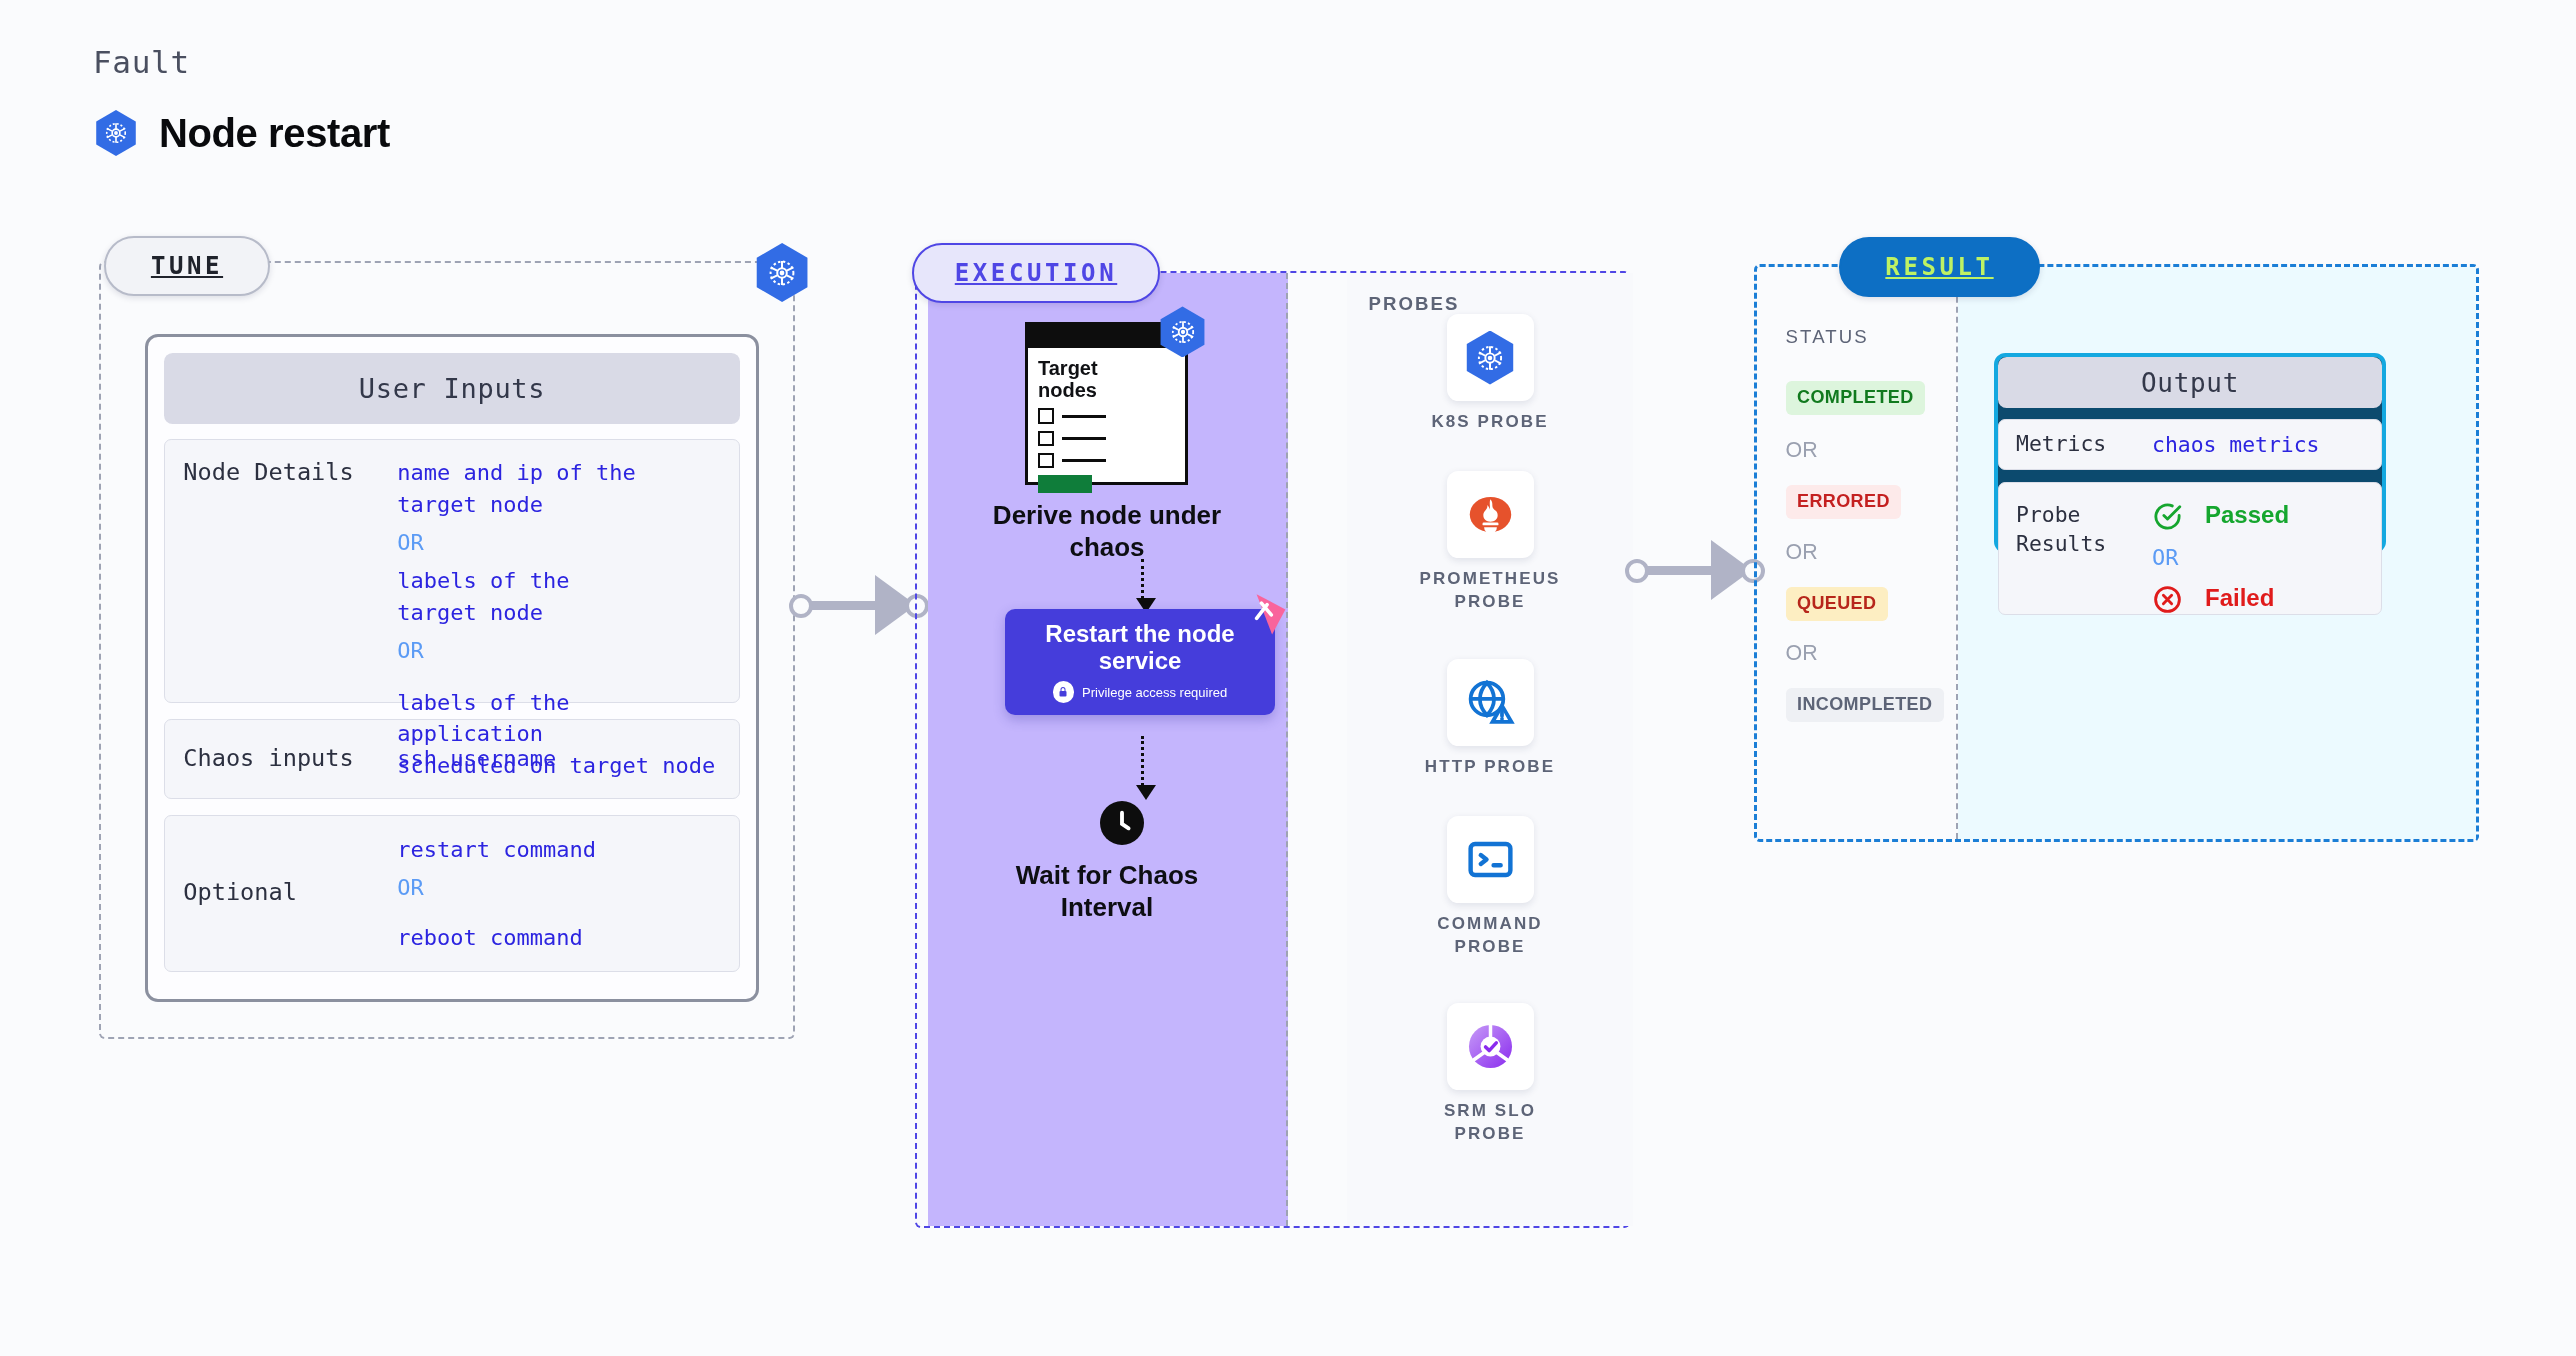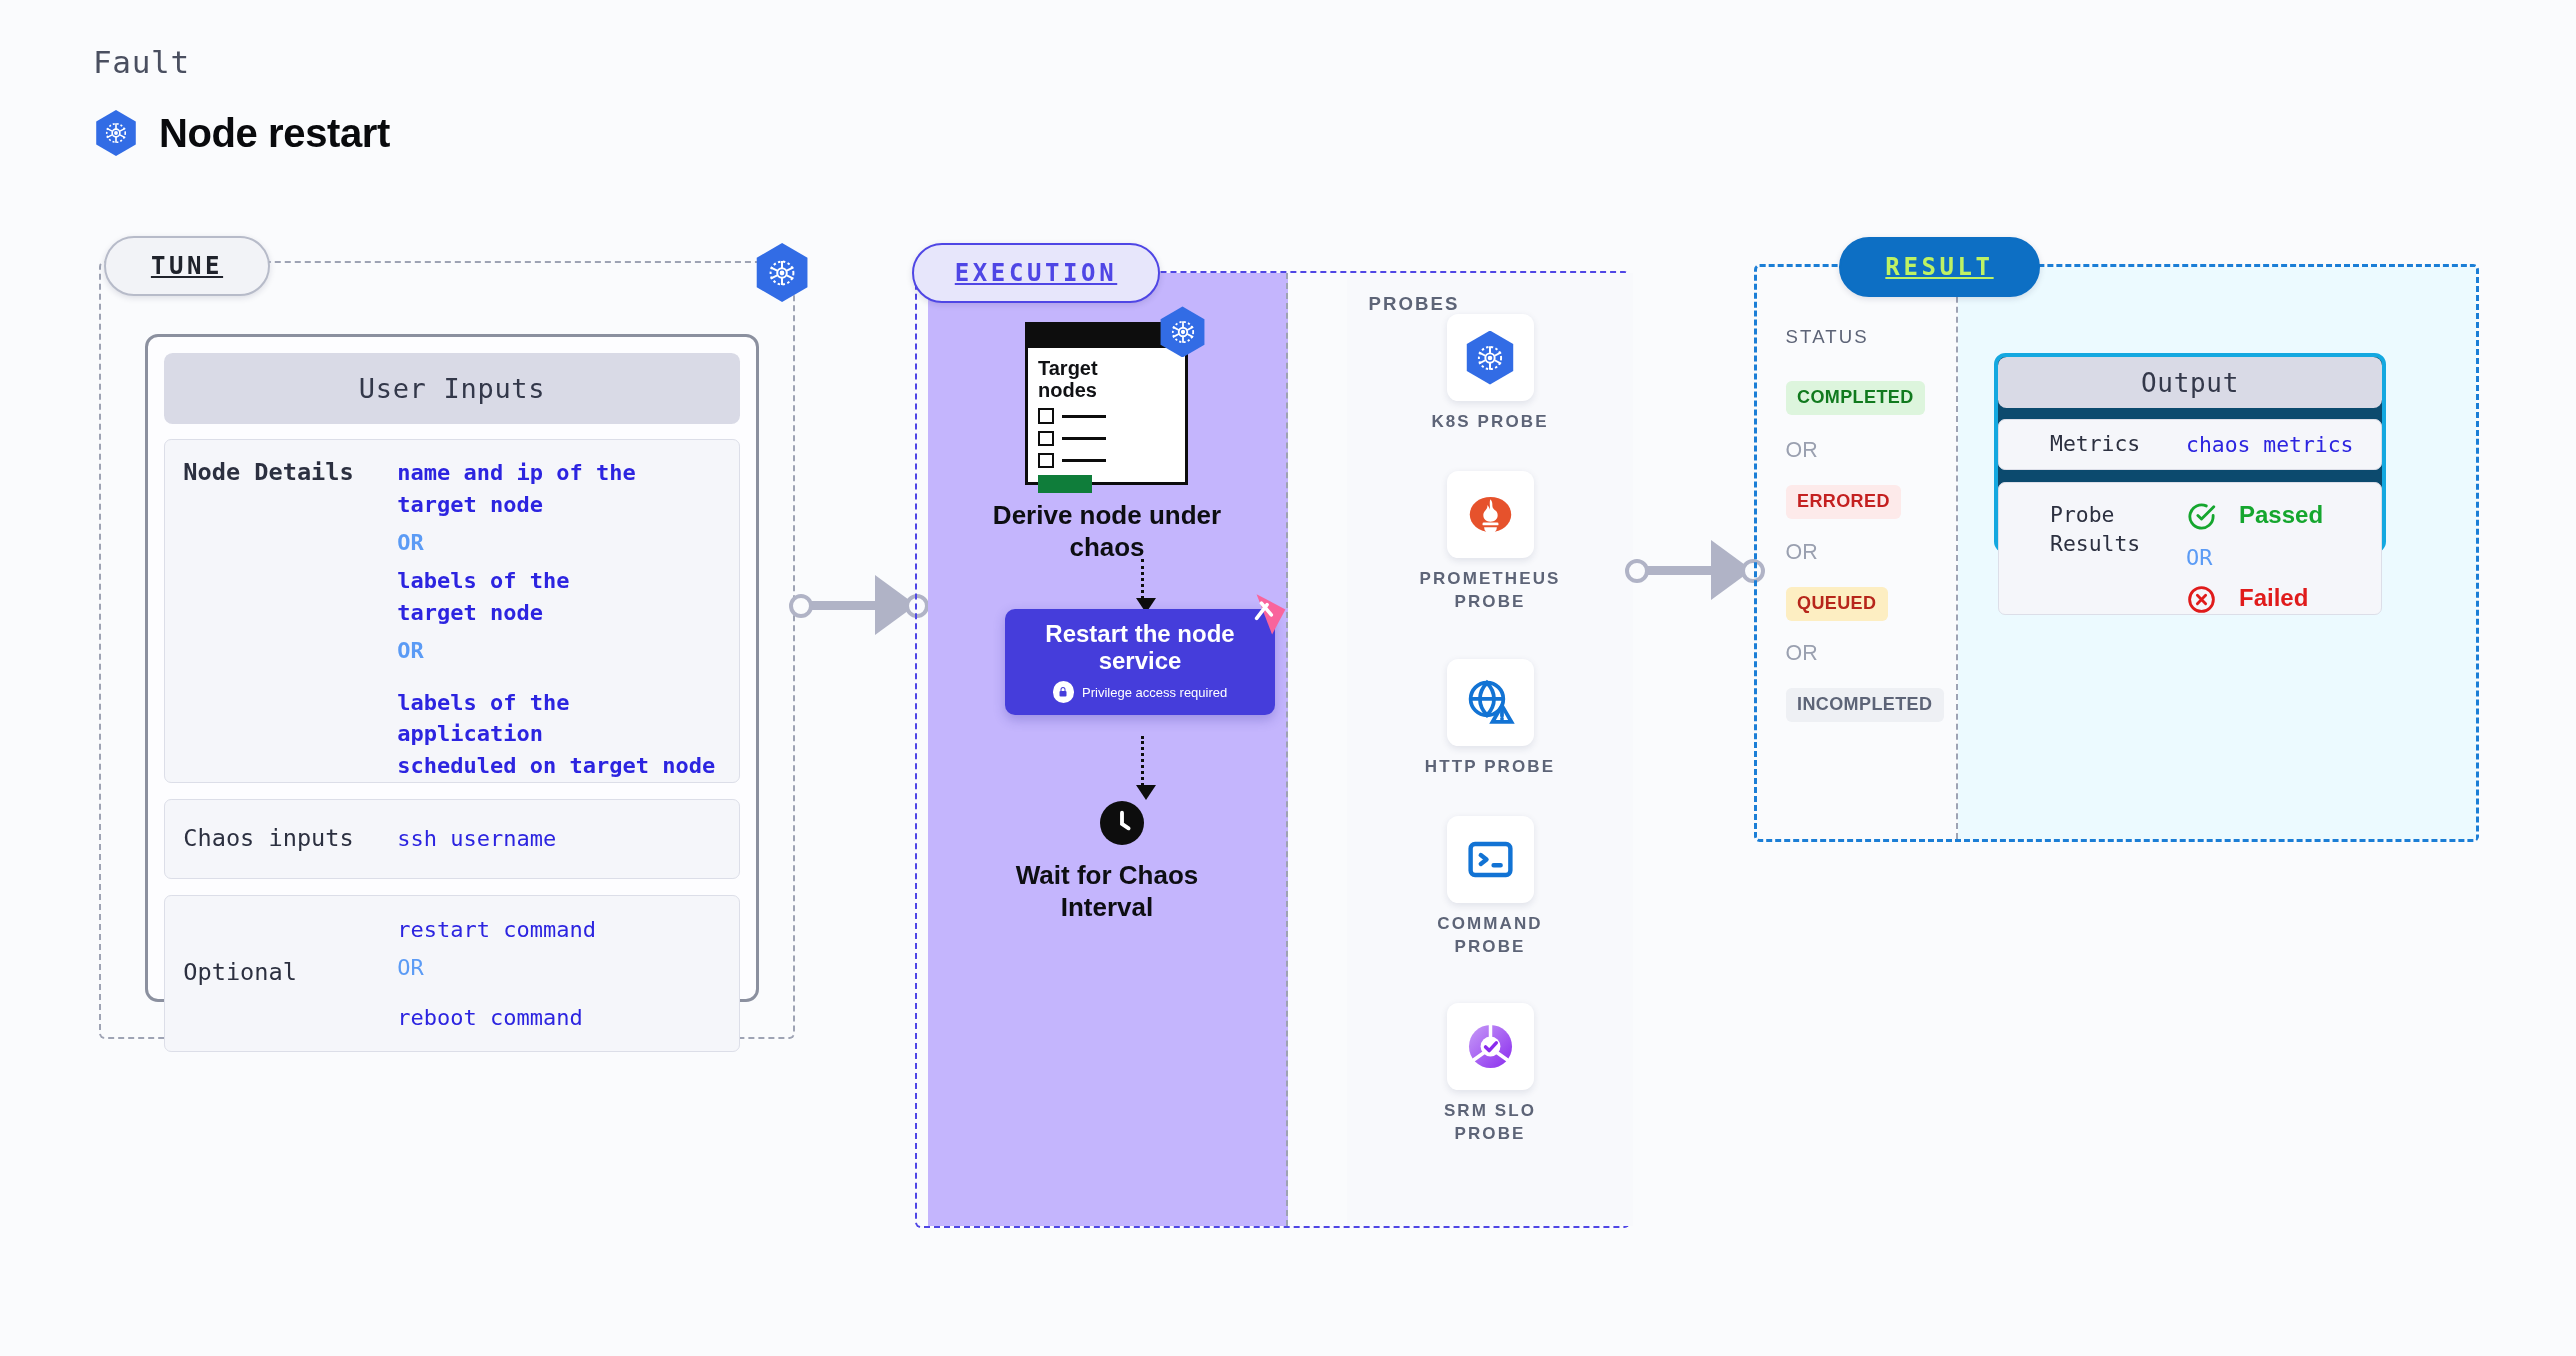"Metrics" #output-card .kv-key { margin-left: 34px -> none }
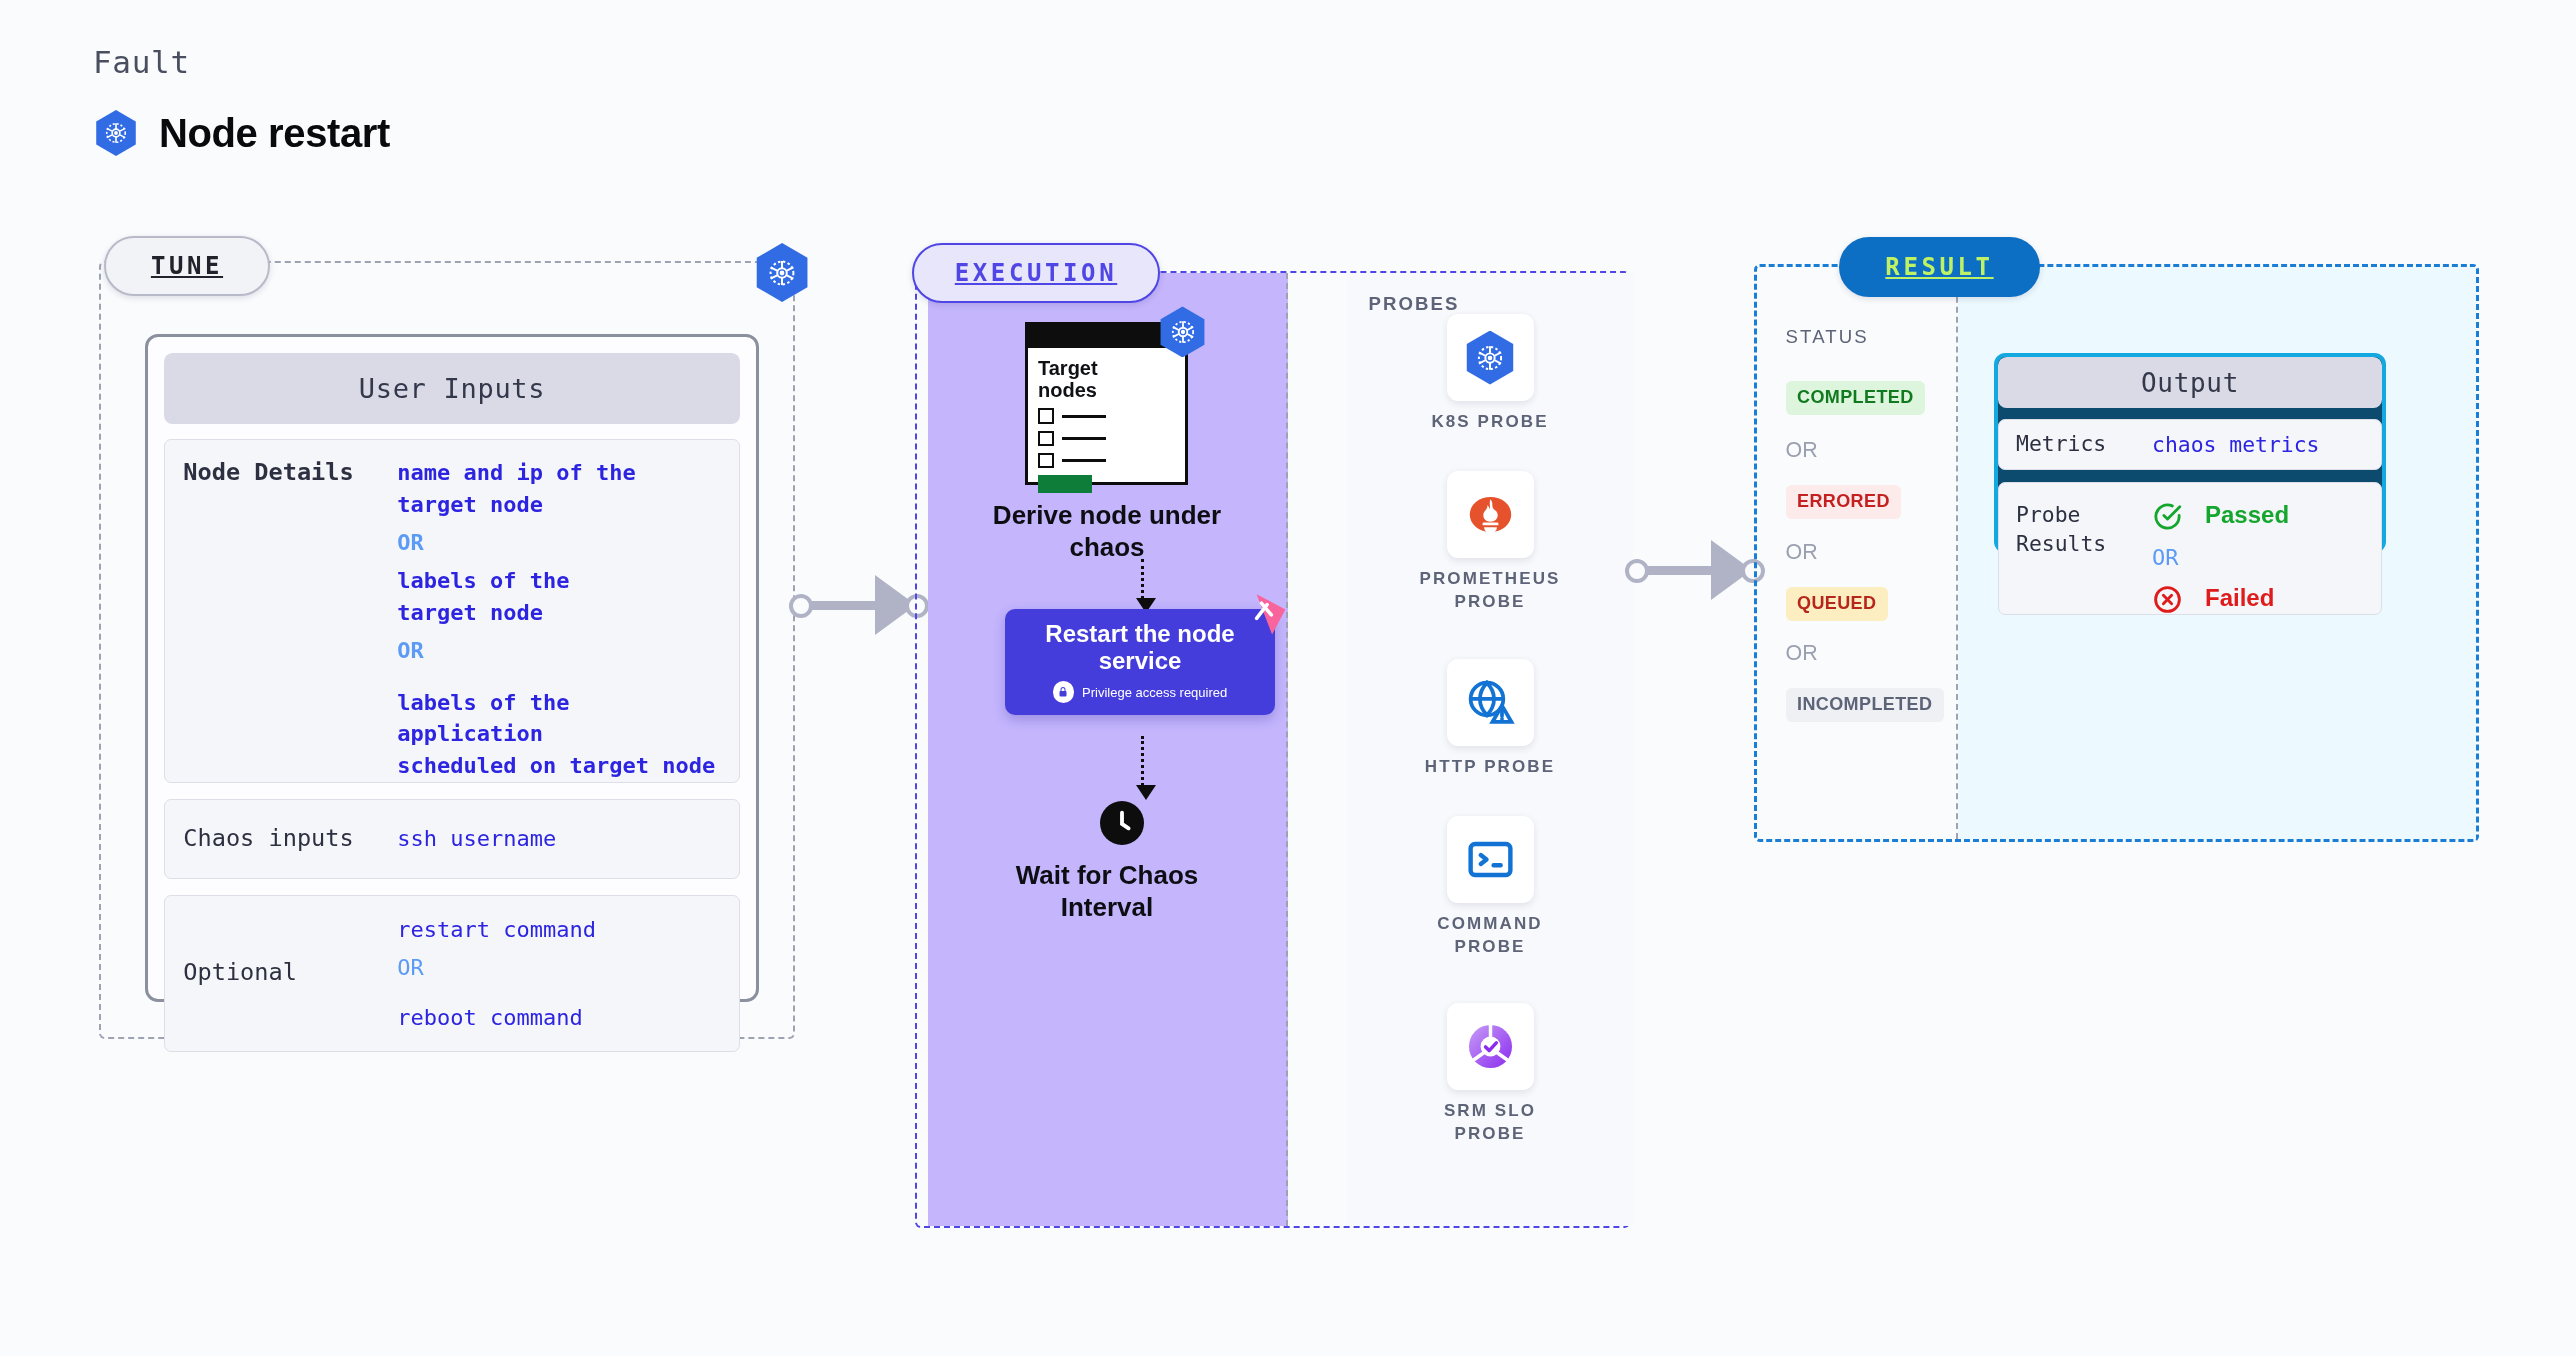"Node Details" div.kv-row { font-weight: bold -> none; height: 344px -> 264px }
